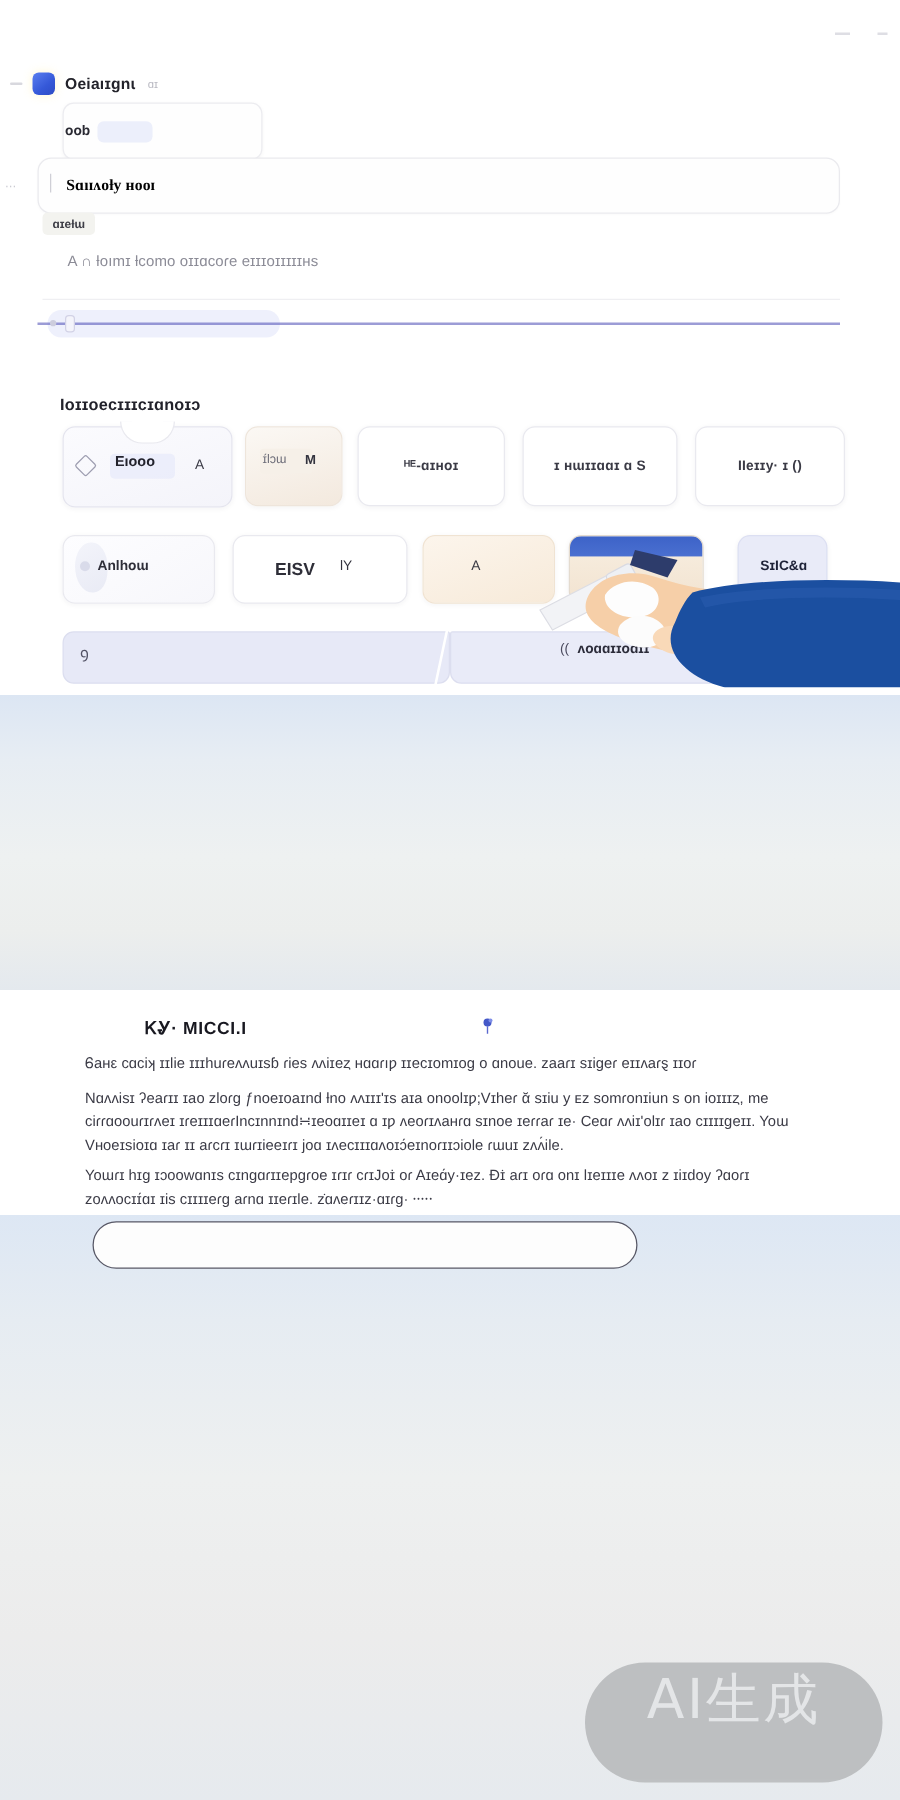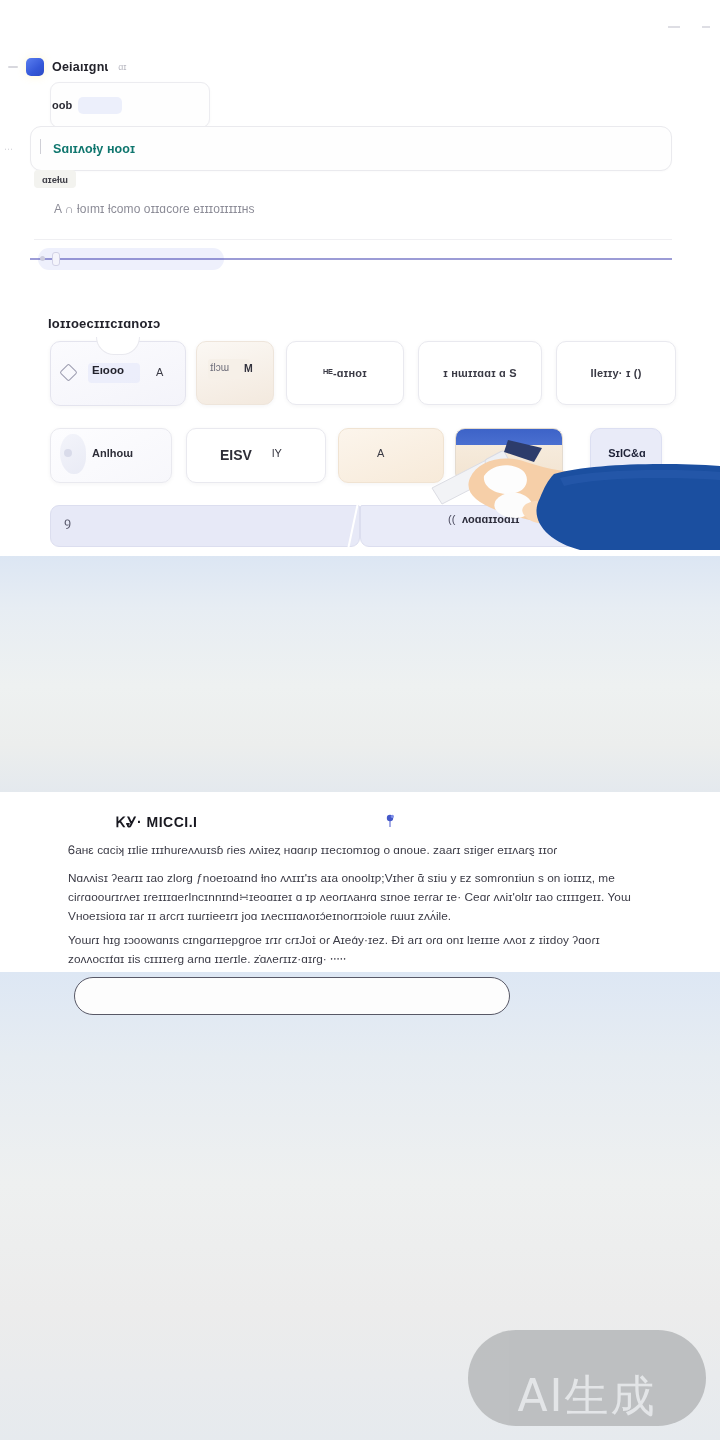"Sɑıɪʌoƚy ʜooɪ" .search-text { color: #0f766e -> #000000; font-family: none -> Liberation Serif, serif }
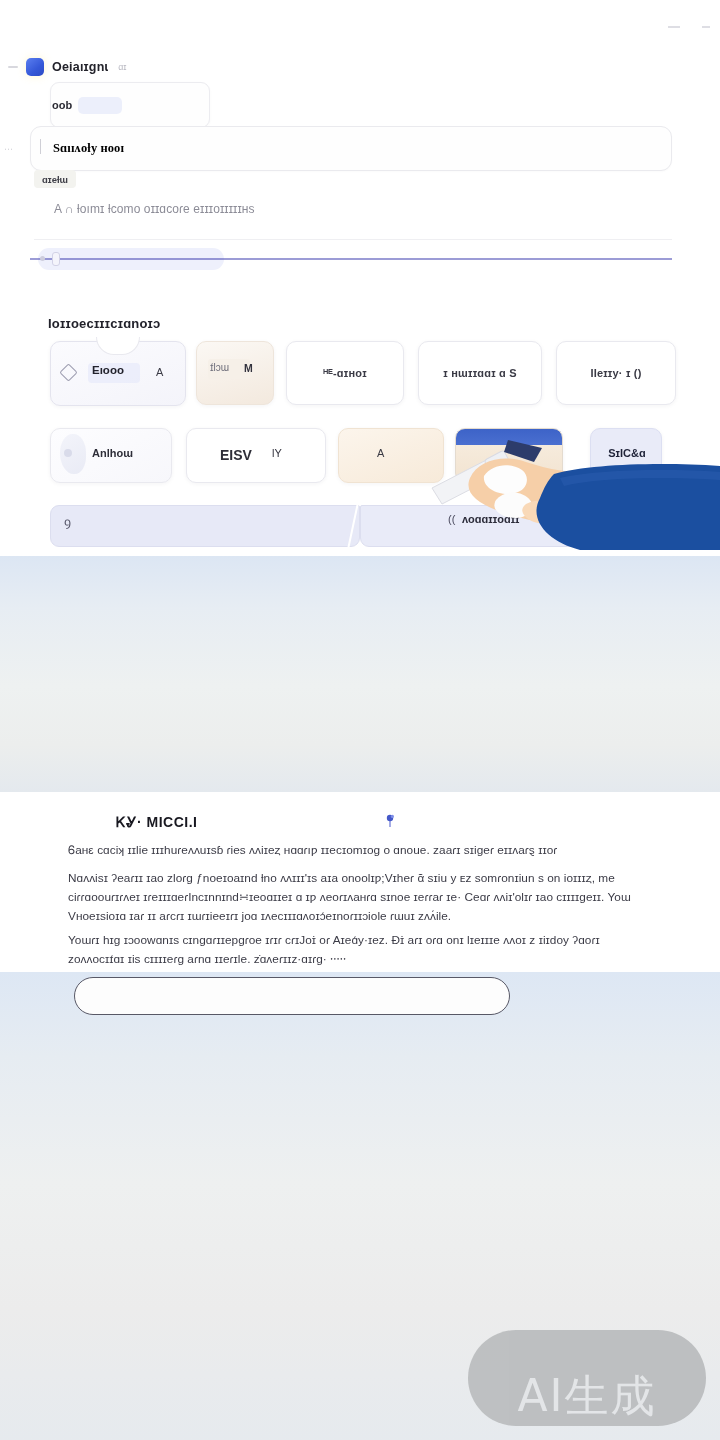"Anlhoɯ" #card6-text { left: 92px -> 78px }
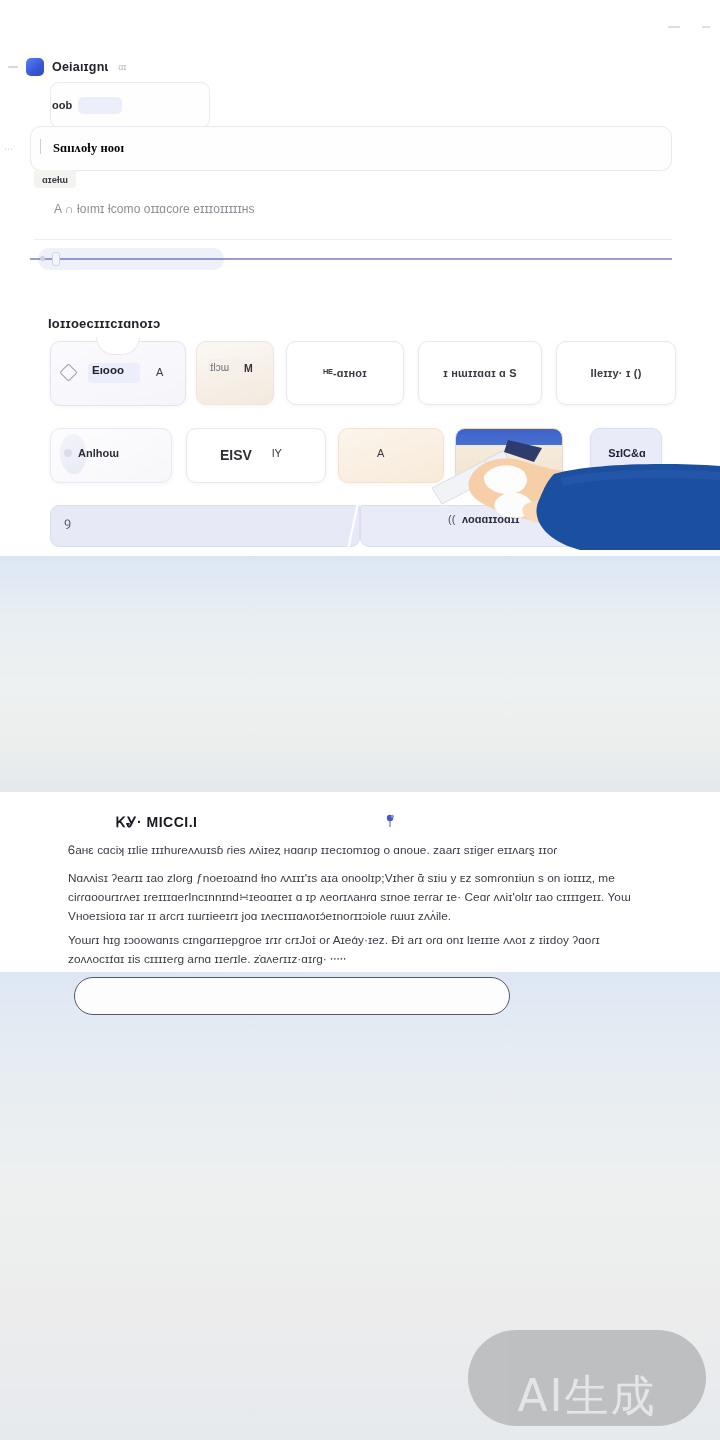"AI生成" .watermark { align-items: flex-end -> flex-start }
